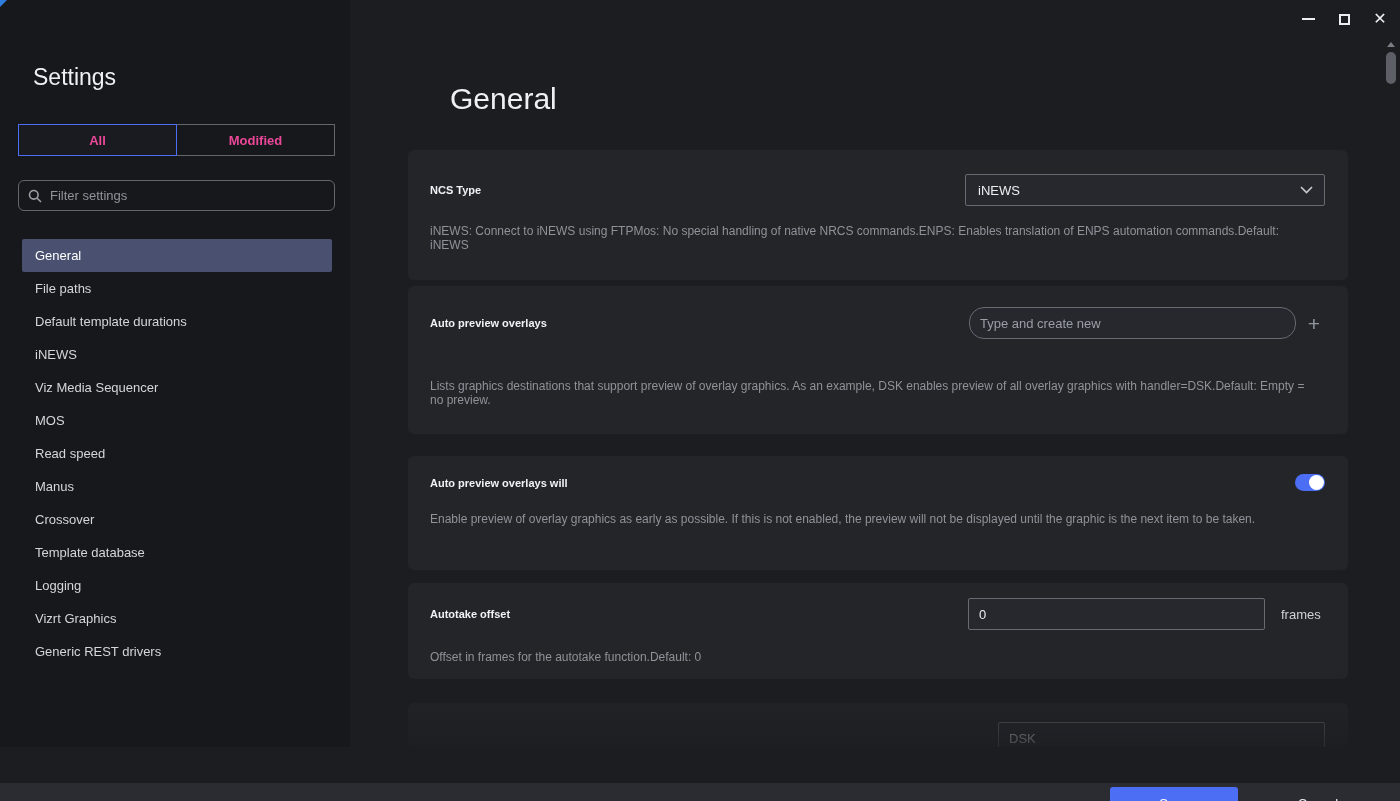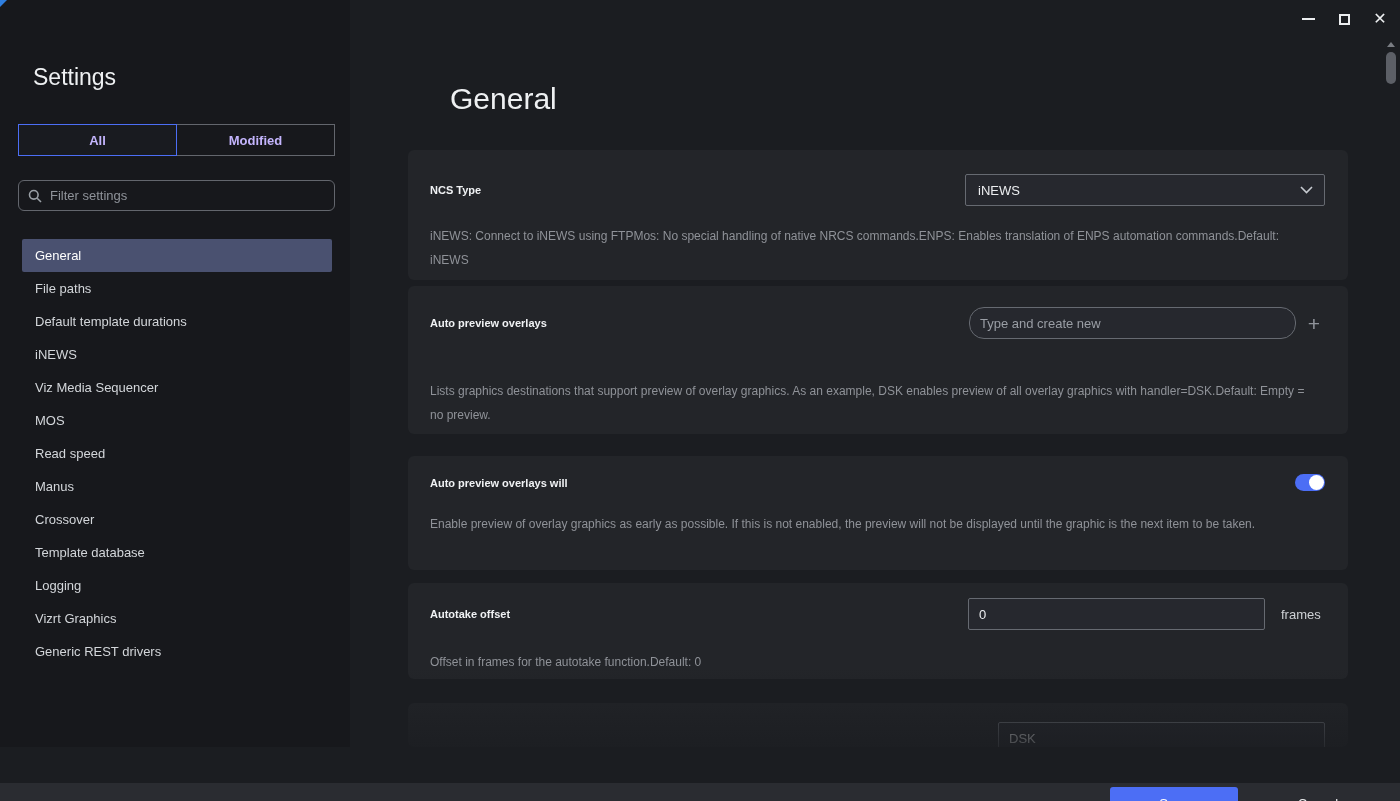"All" .tab { color: #c4b5fd -> #ec4899 }
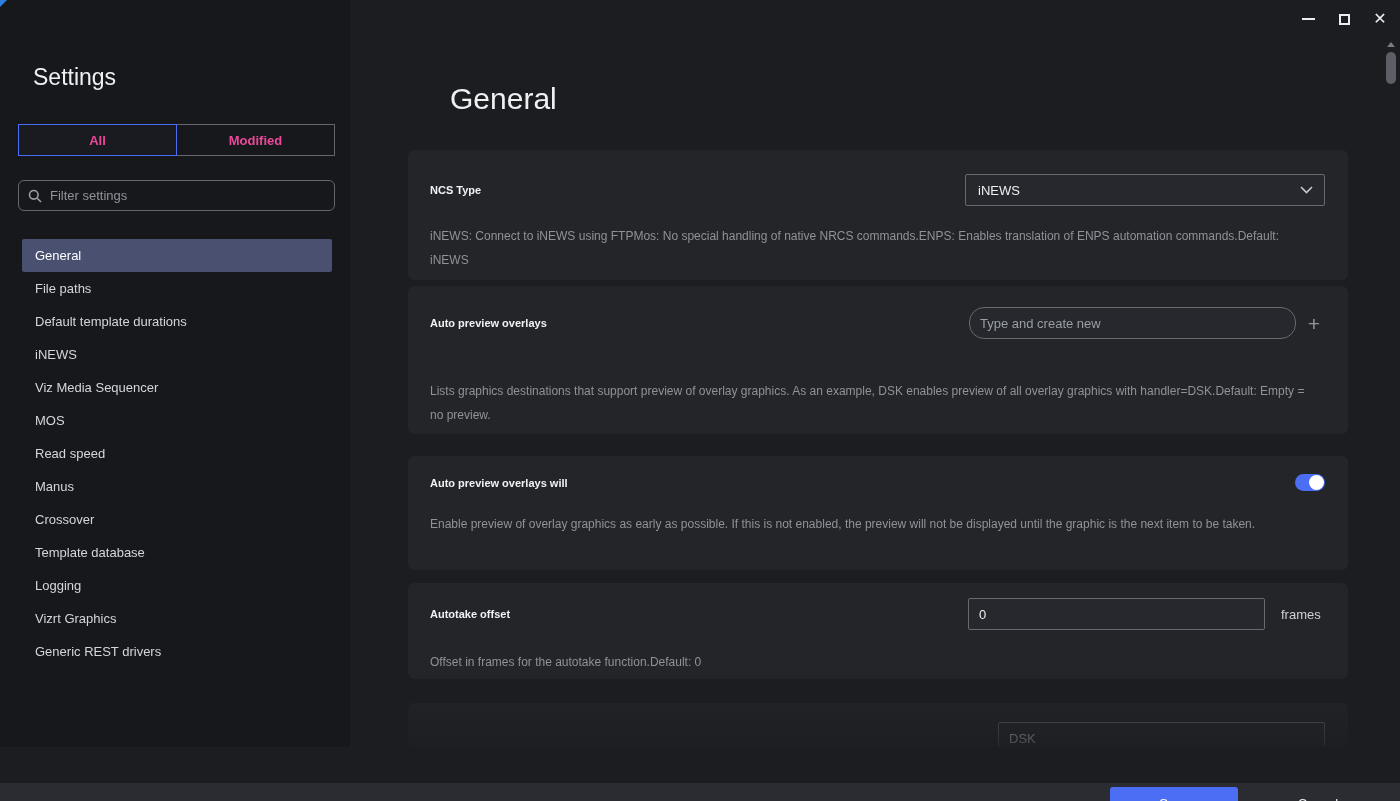"iNEWS: Connect to iNEWS using" .card .desc { line-height: 24px -> 14px }
